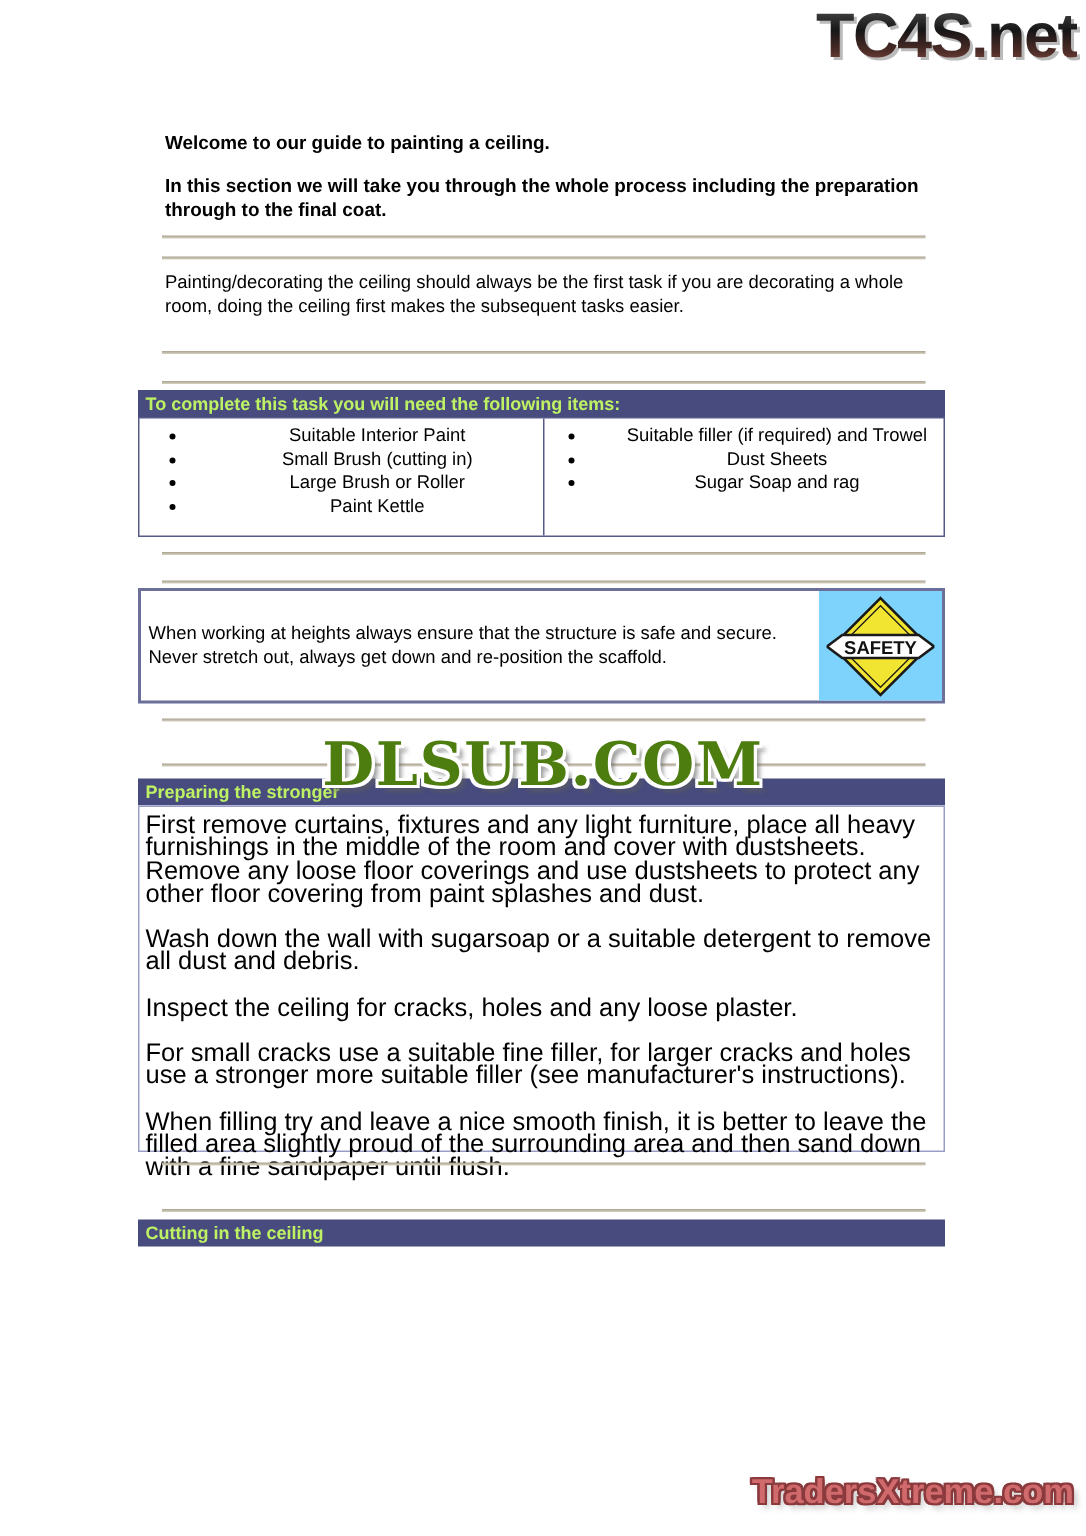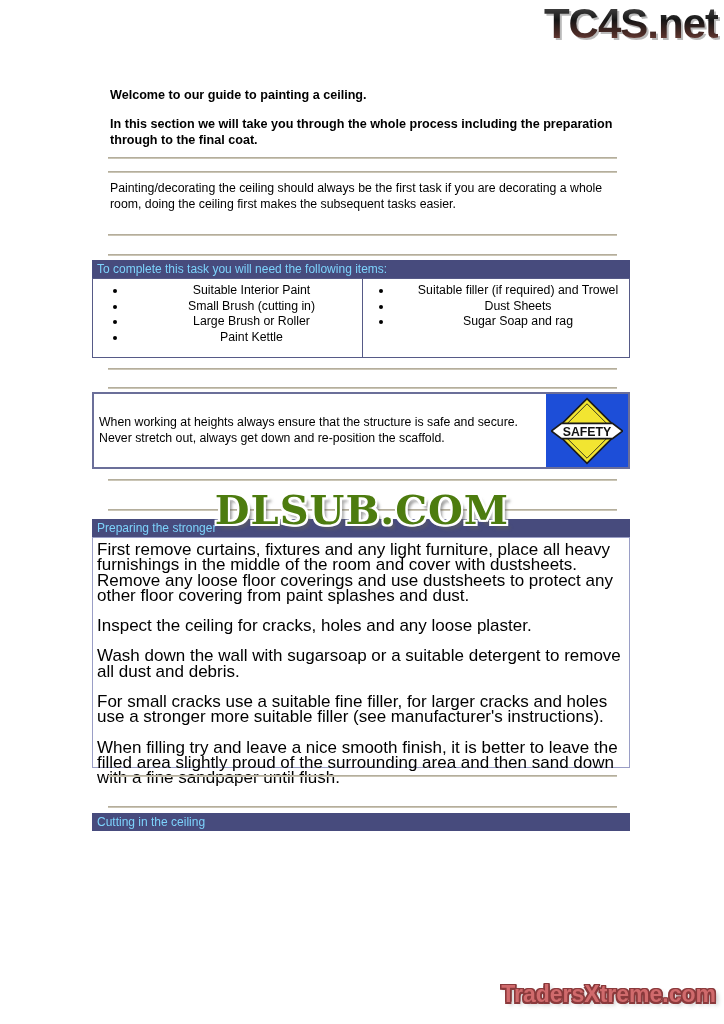"To complete this task you" .bar { color: #7dd3fc -> #bef264; font-weight: normal -> bold }
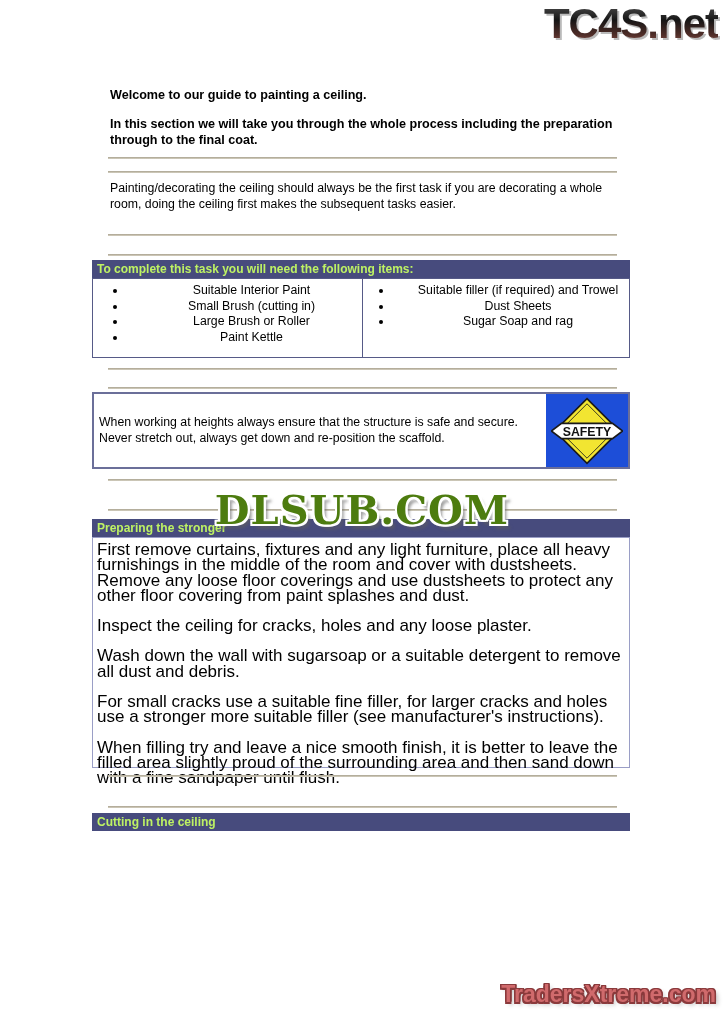"SAFETY" .safety-icon-cell { background: #1d4ed8 -> #7dd3fc }
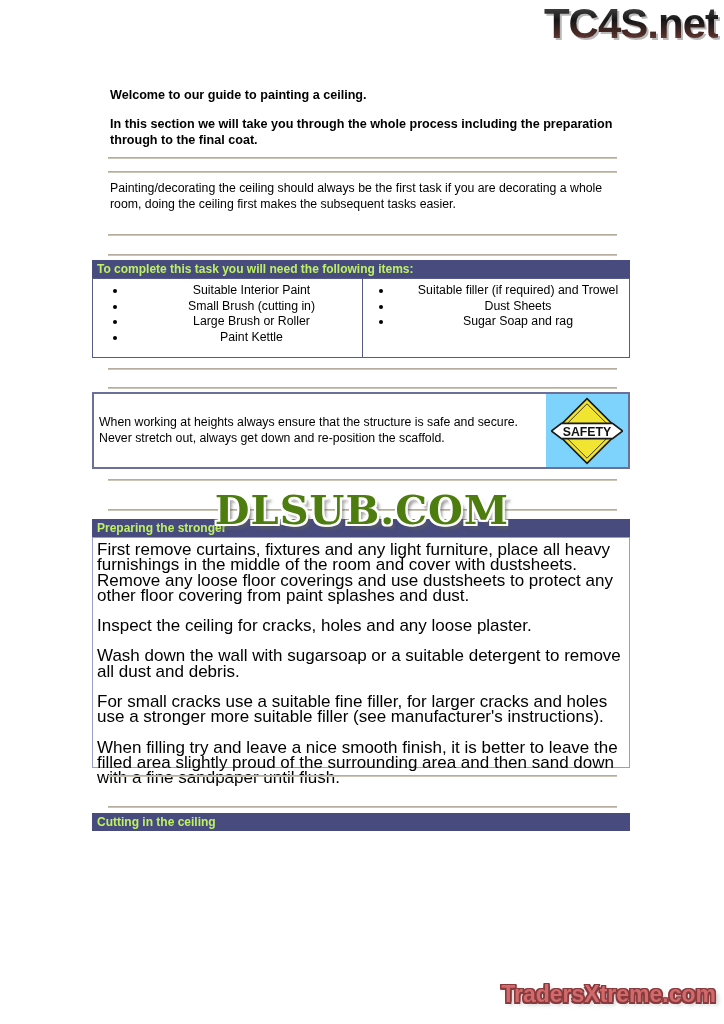"Inspect the ceiling for cracks," p { order: before "Wash down the wall with" -> after "Wash down the wall with" }
